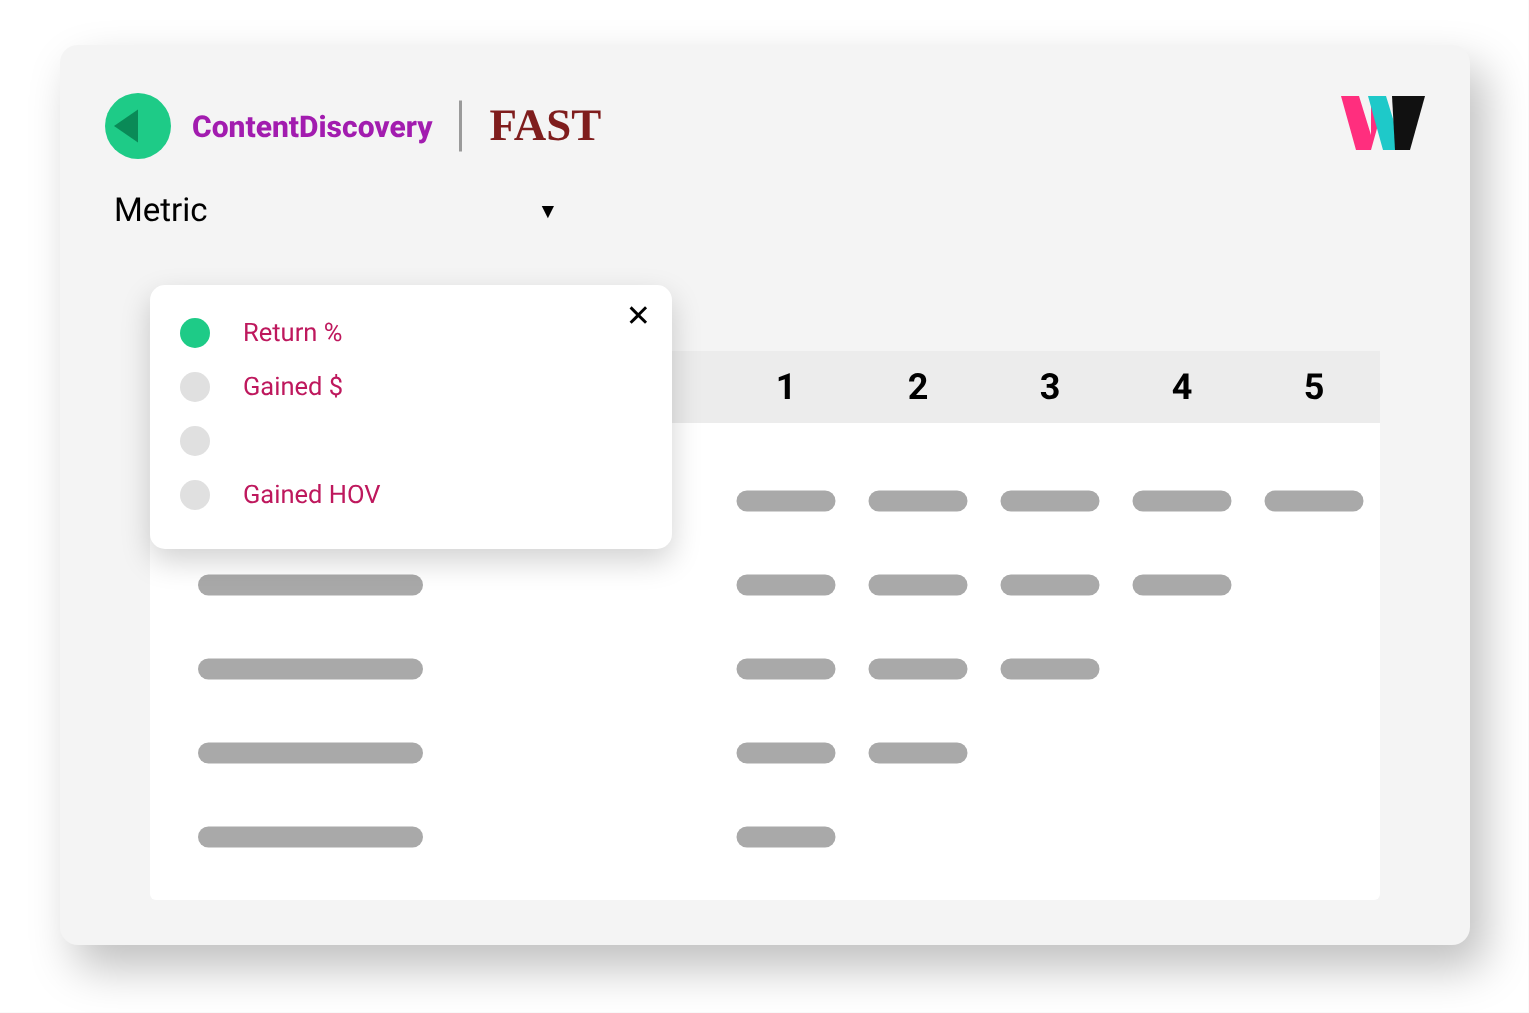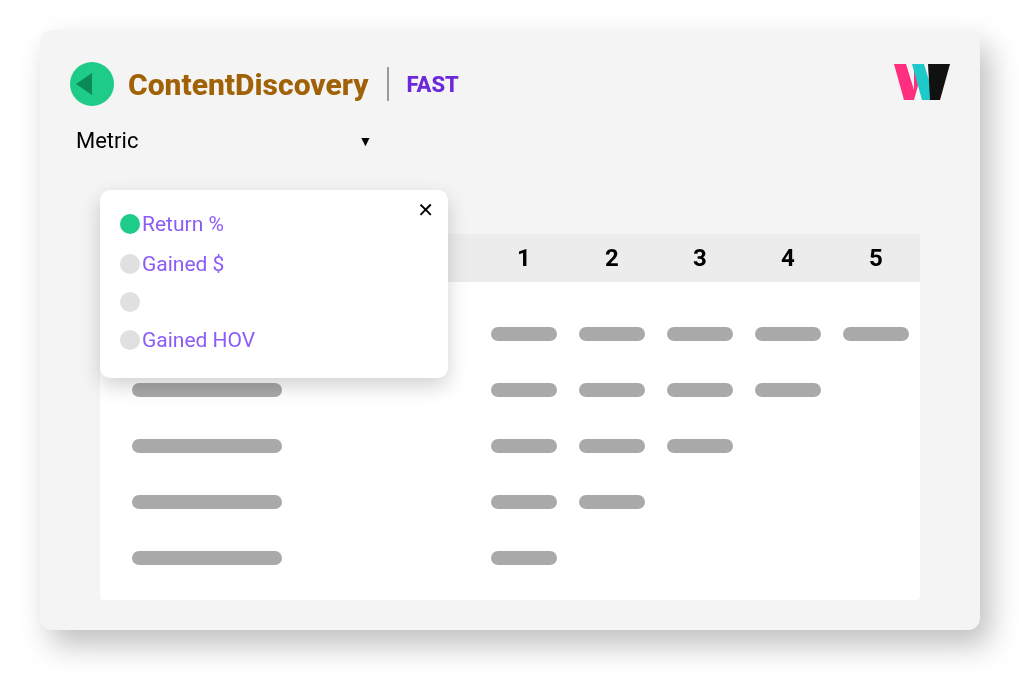"ContentDiscovery" .brand { color: #a16207 -> #a21caf; font-size: 30px -> 20px }
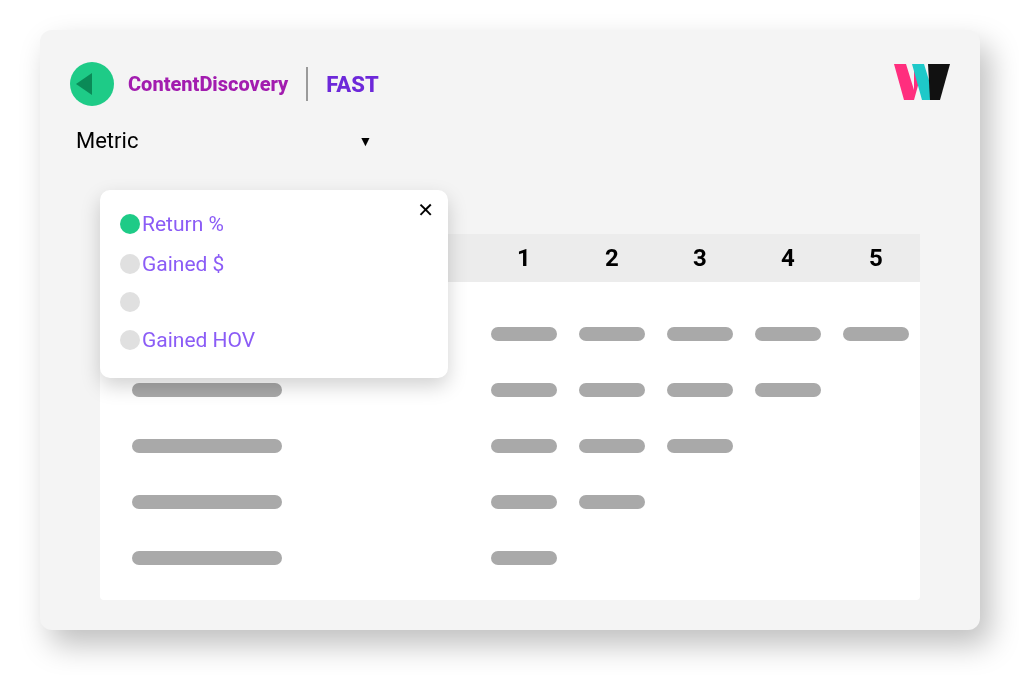"FAST" .subbrand { color: #6d28d9 -> #7f1d1d; font-family: none -> Liberation Serif, serif; font-size: 22px -> 30px }
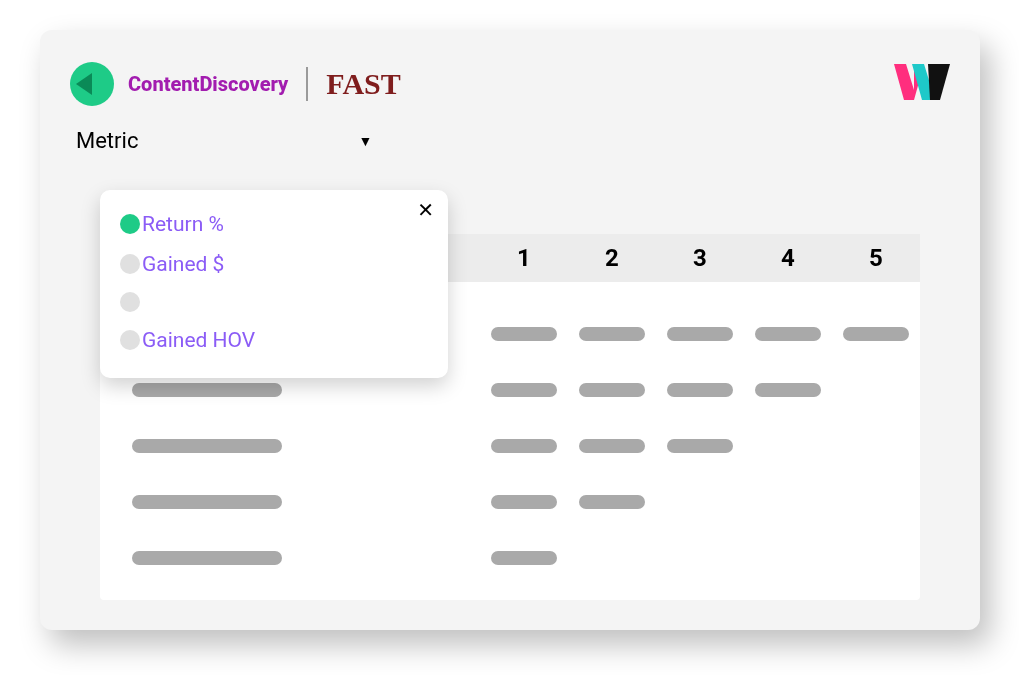"Return %" .dropdown-item { color: #8b5cf6 -> #be185d; font-size: 21px -> 17px; gap: 2px -> 22px }
